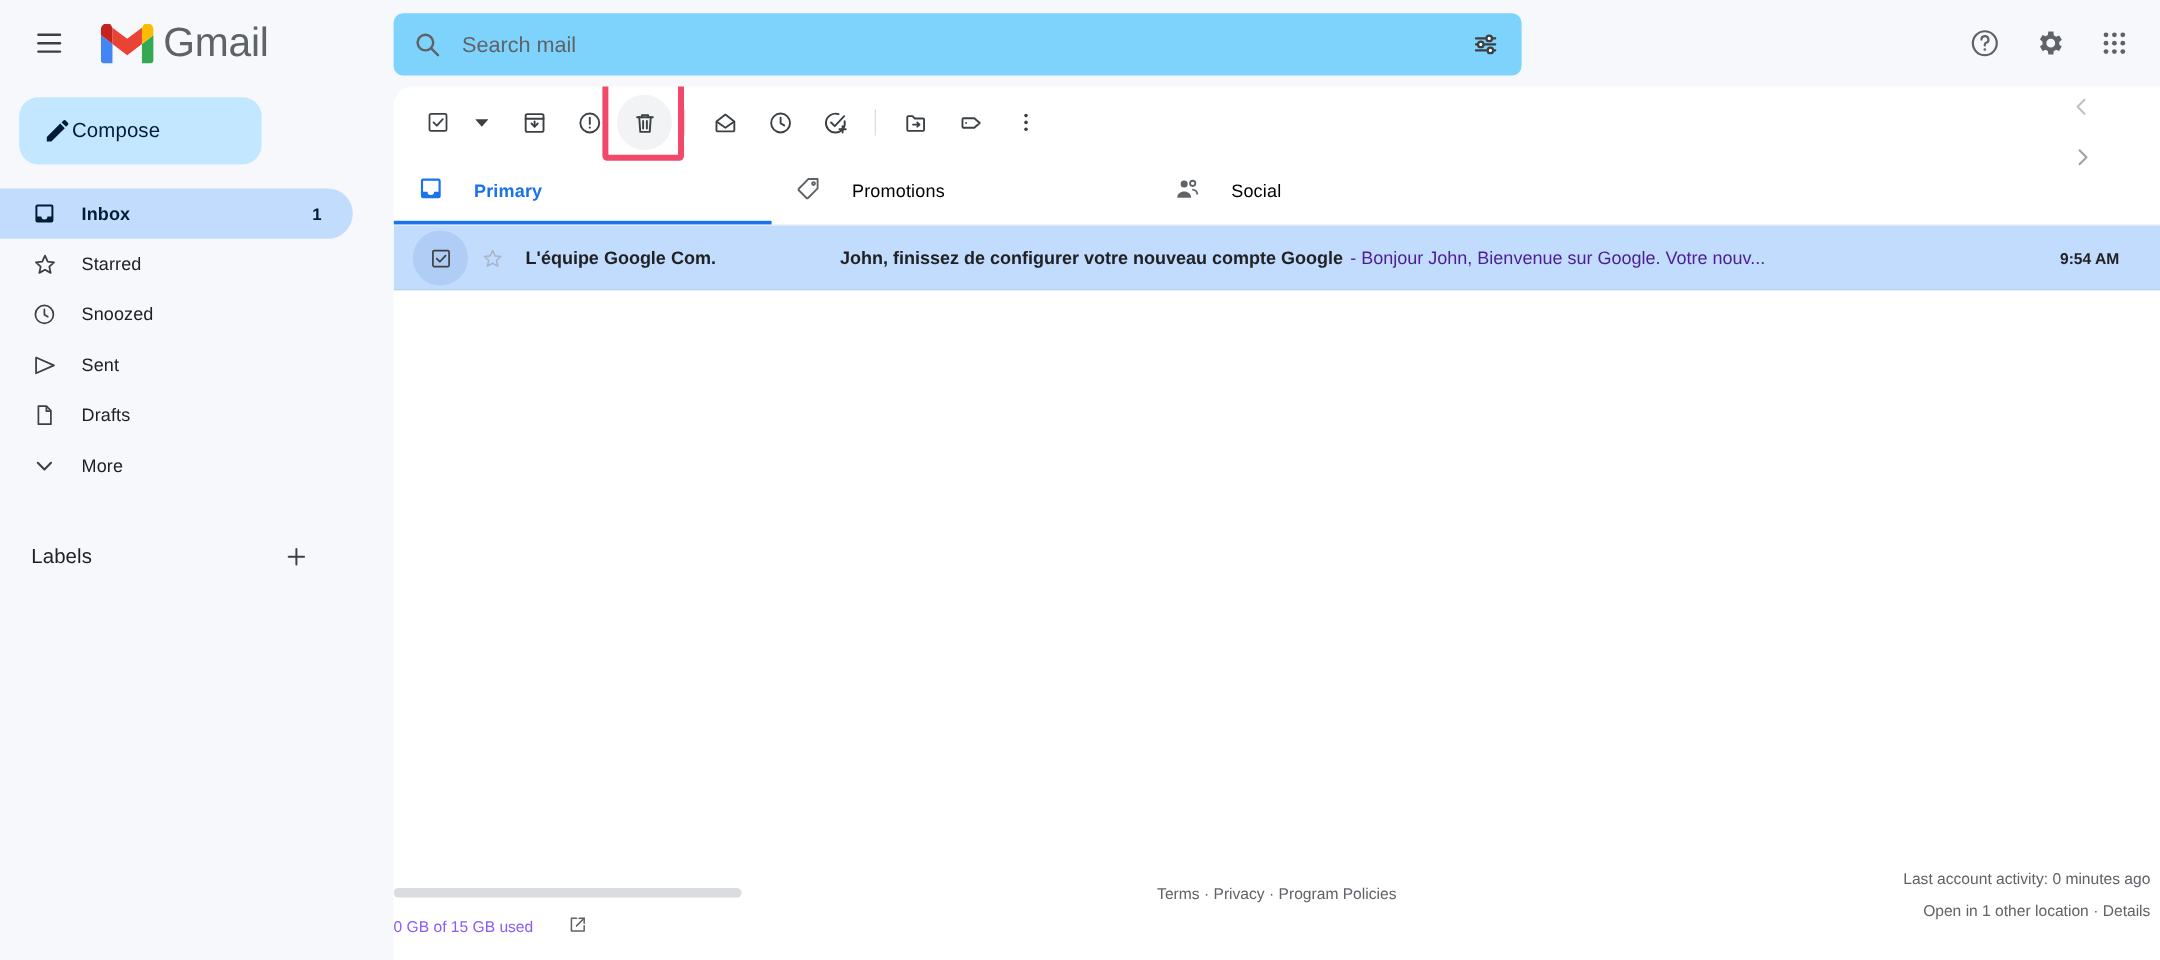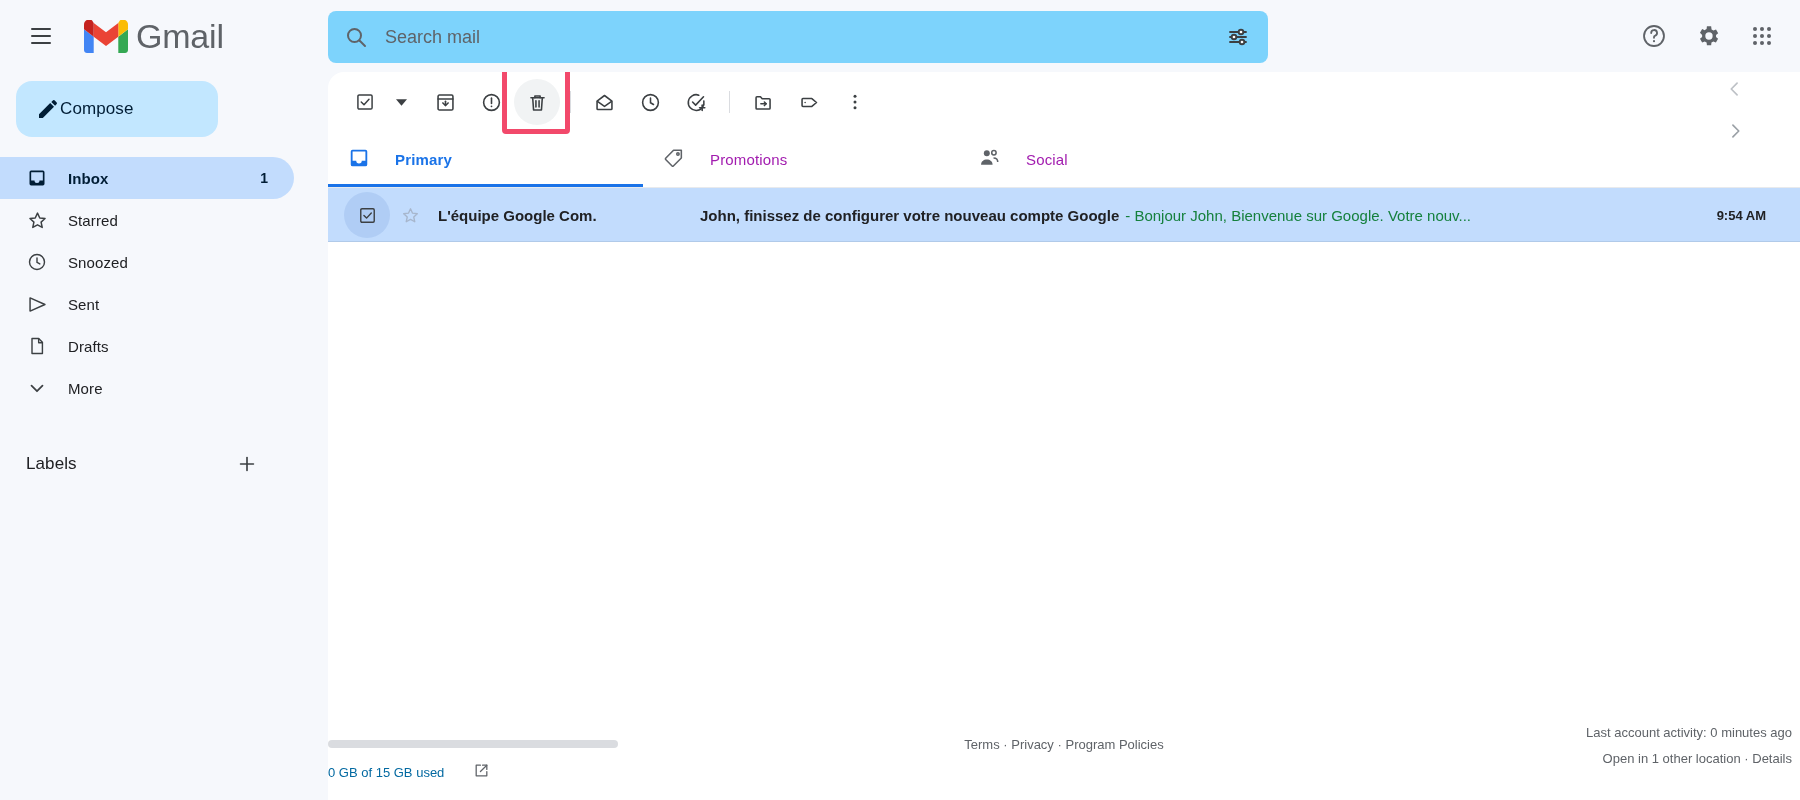"Promotions" .tab-label { color: #a21caf -> #000000 }
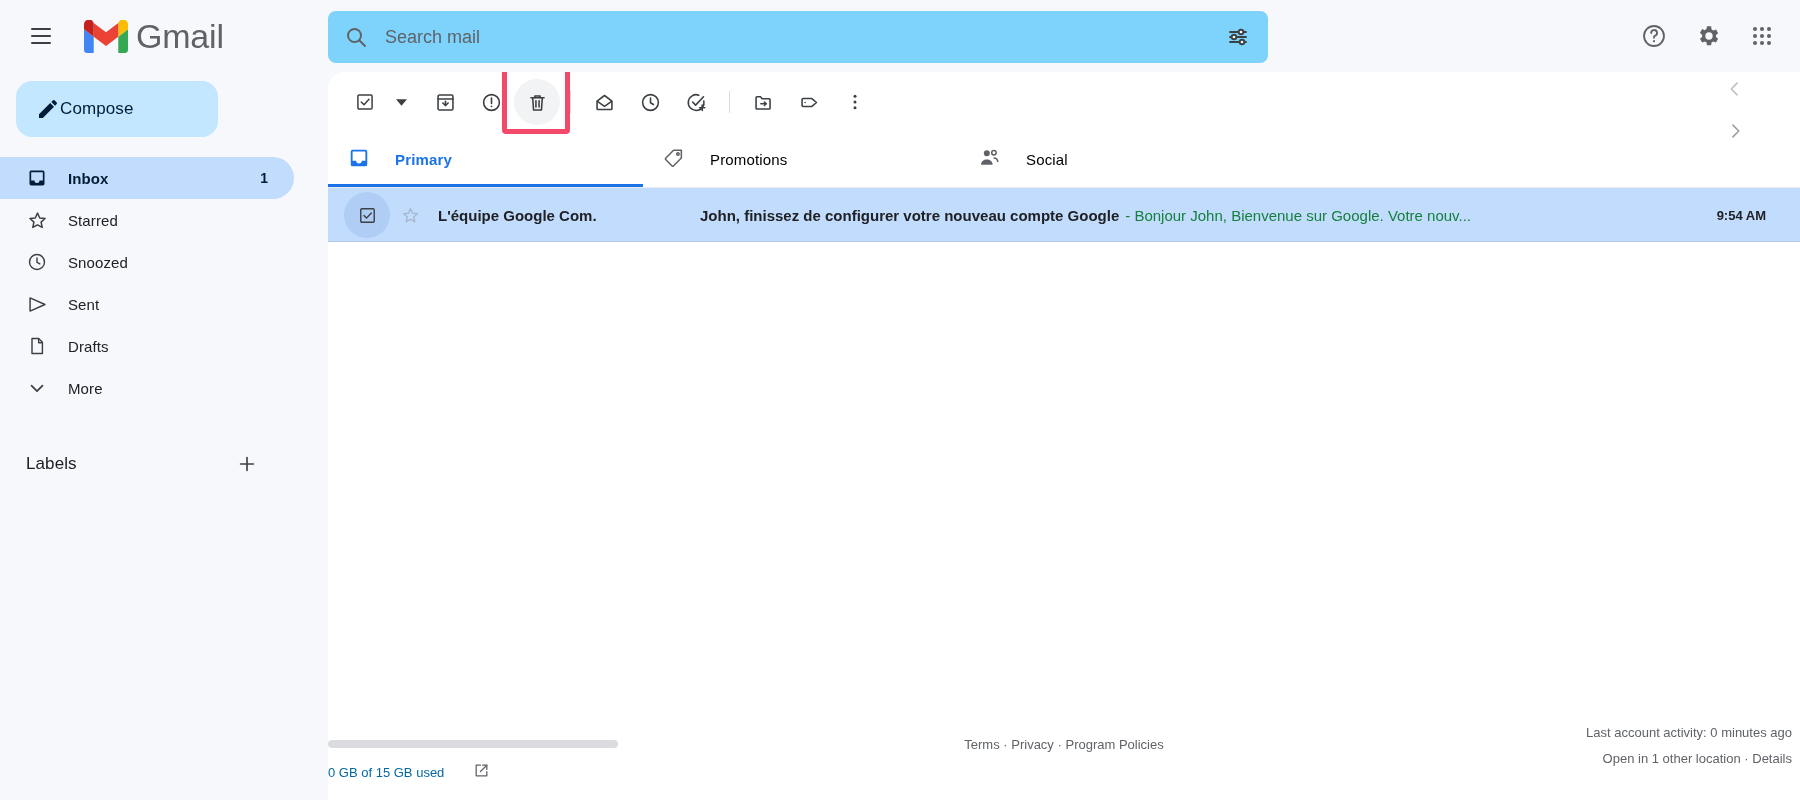"- Bonjour John, Bienvenue sur" .row-snippet { color: #15803d -> #4c1d95 }
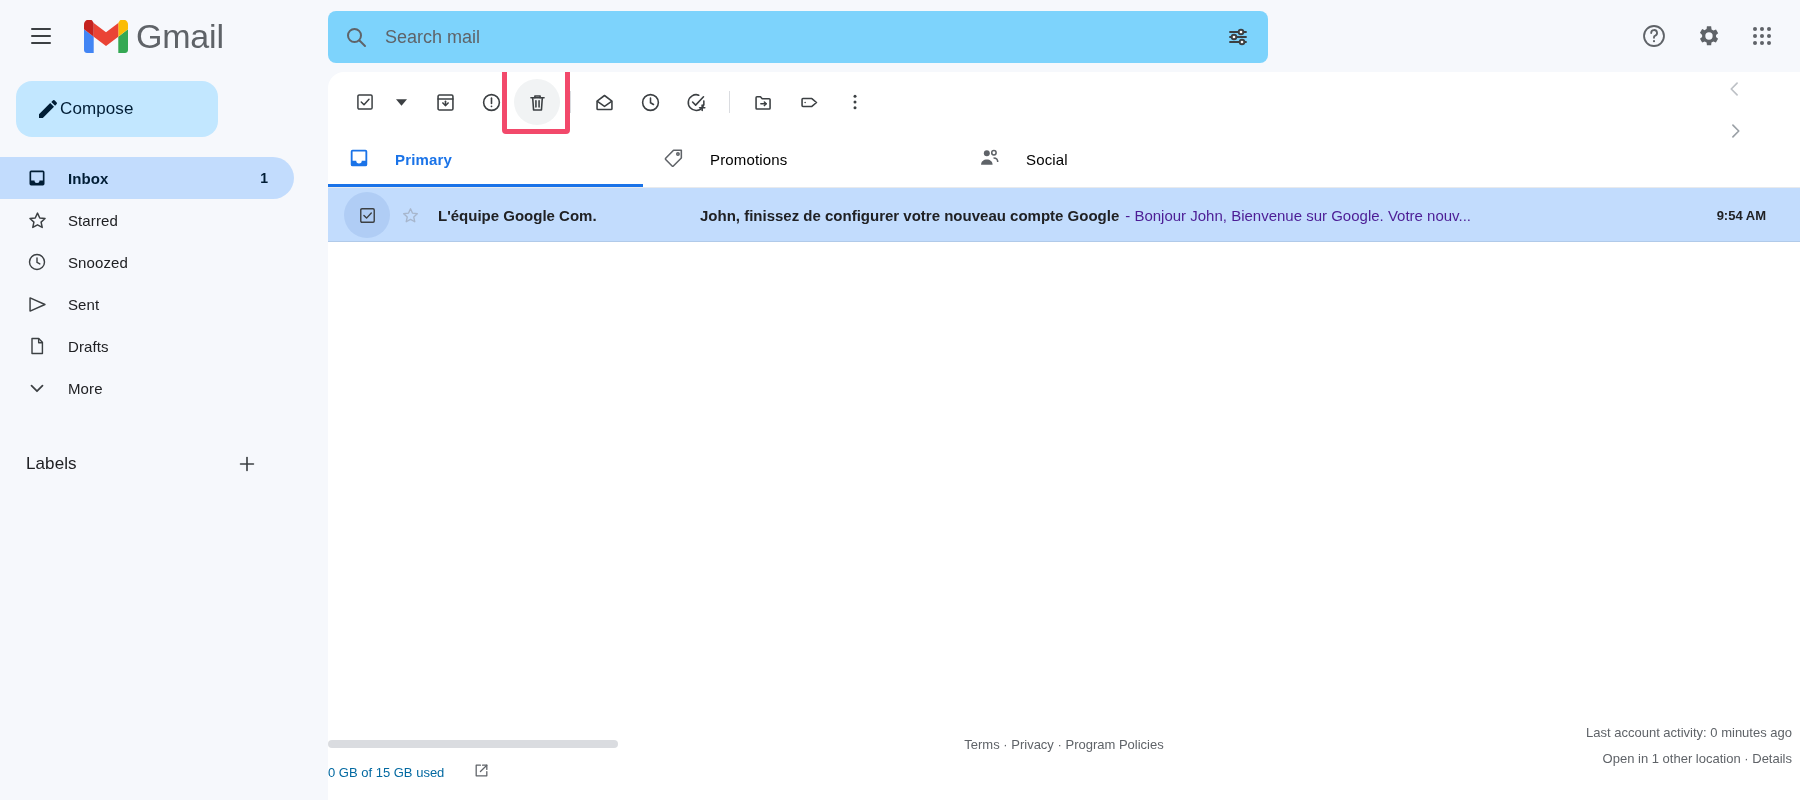"0 GB of 15 GB" .storage-text { color: #0369a1 -> #8b5cf6 }
